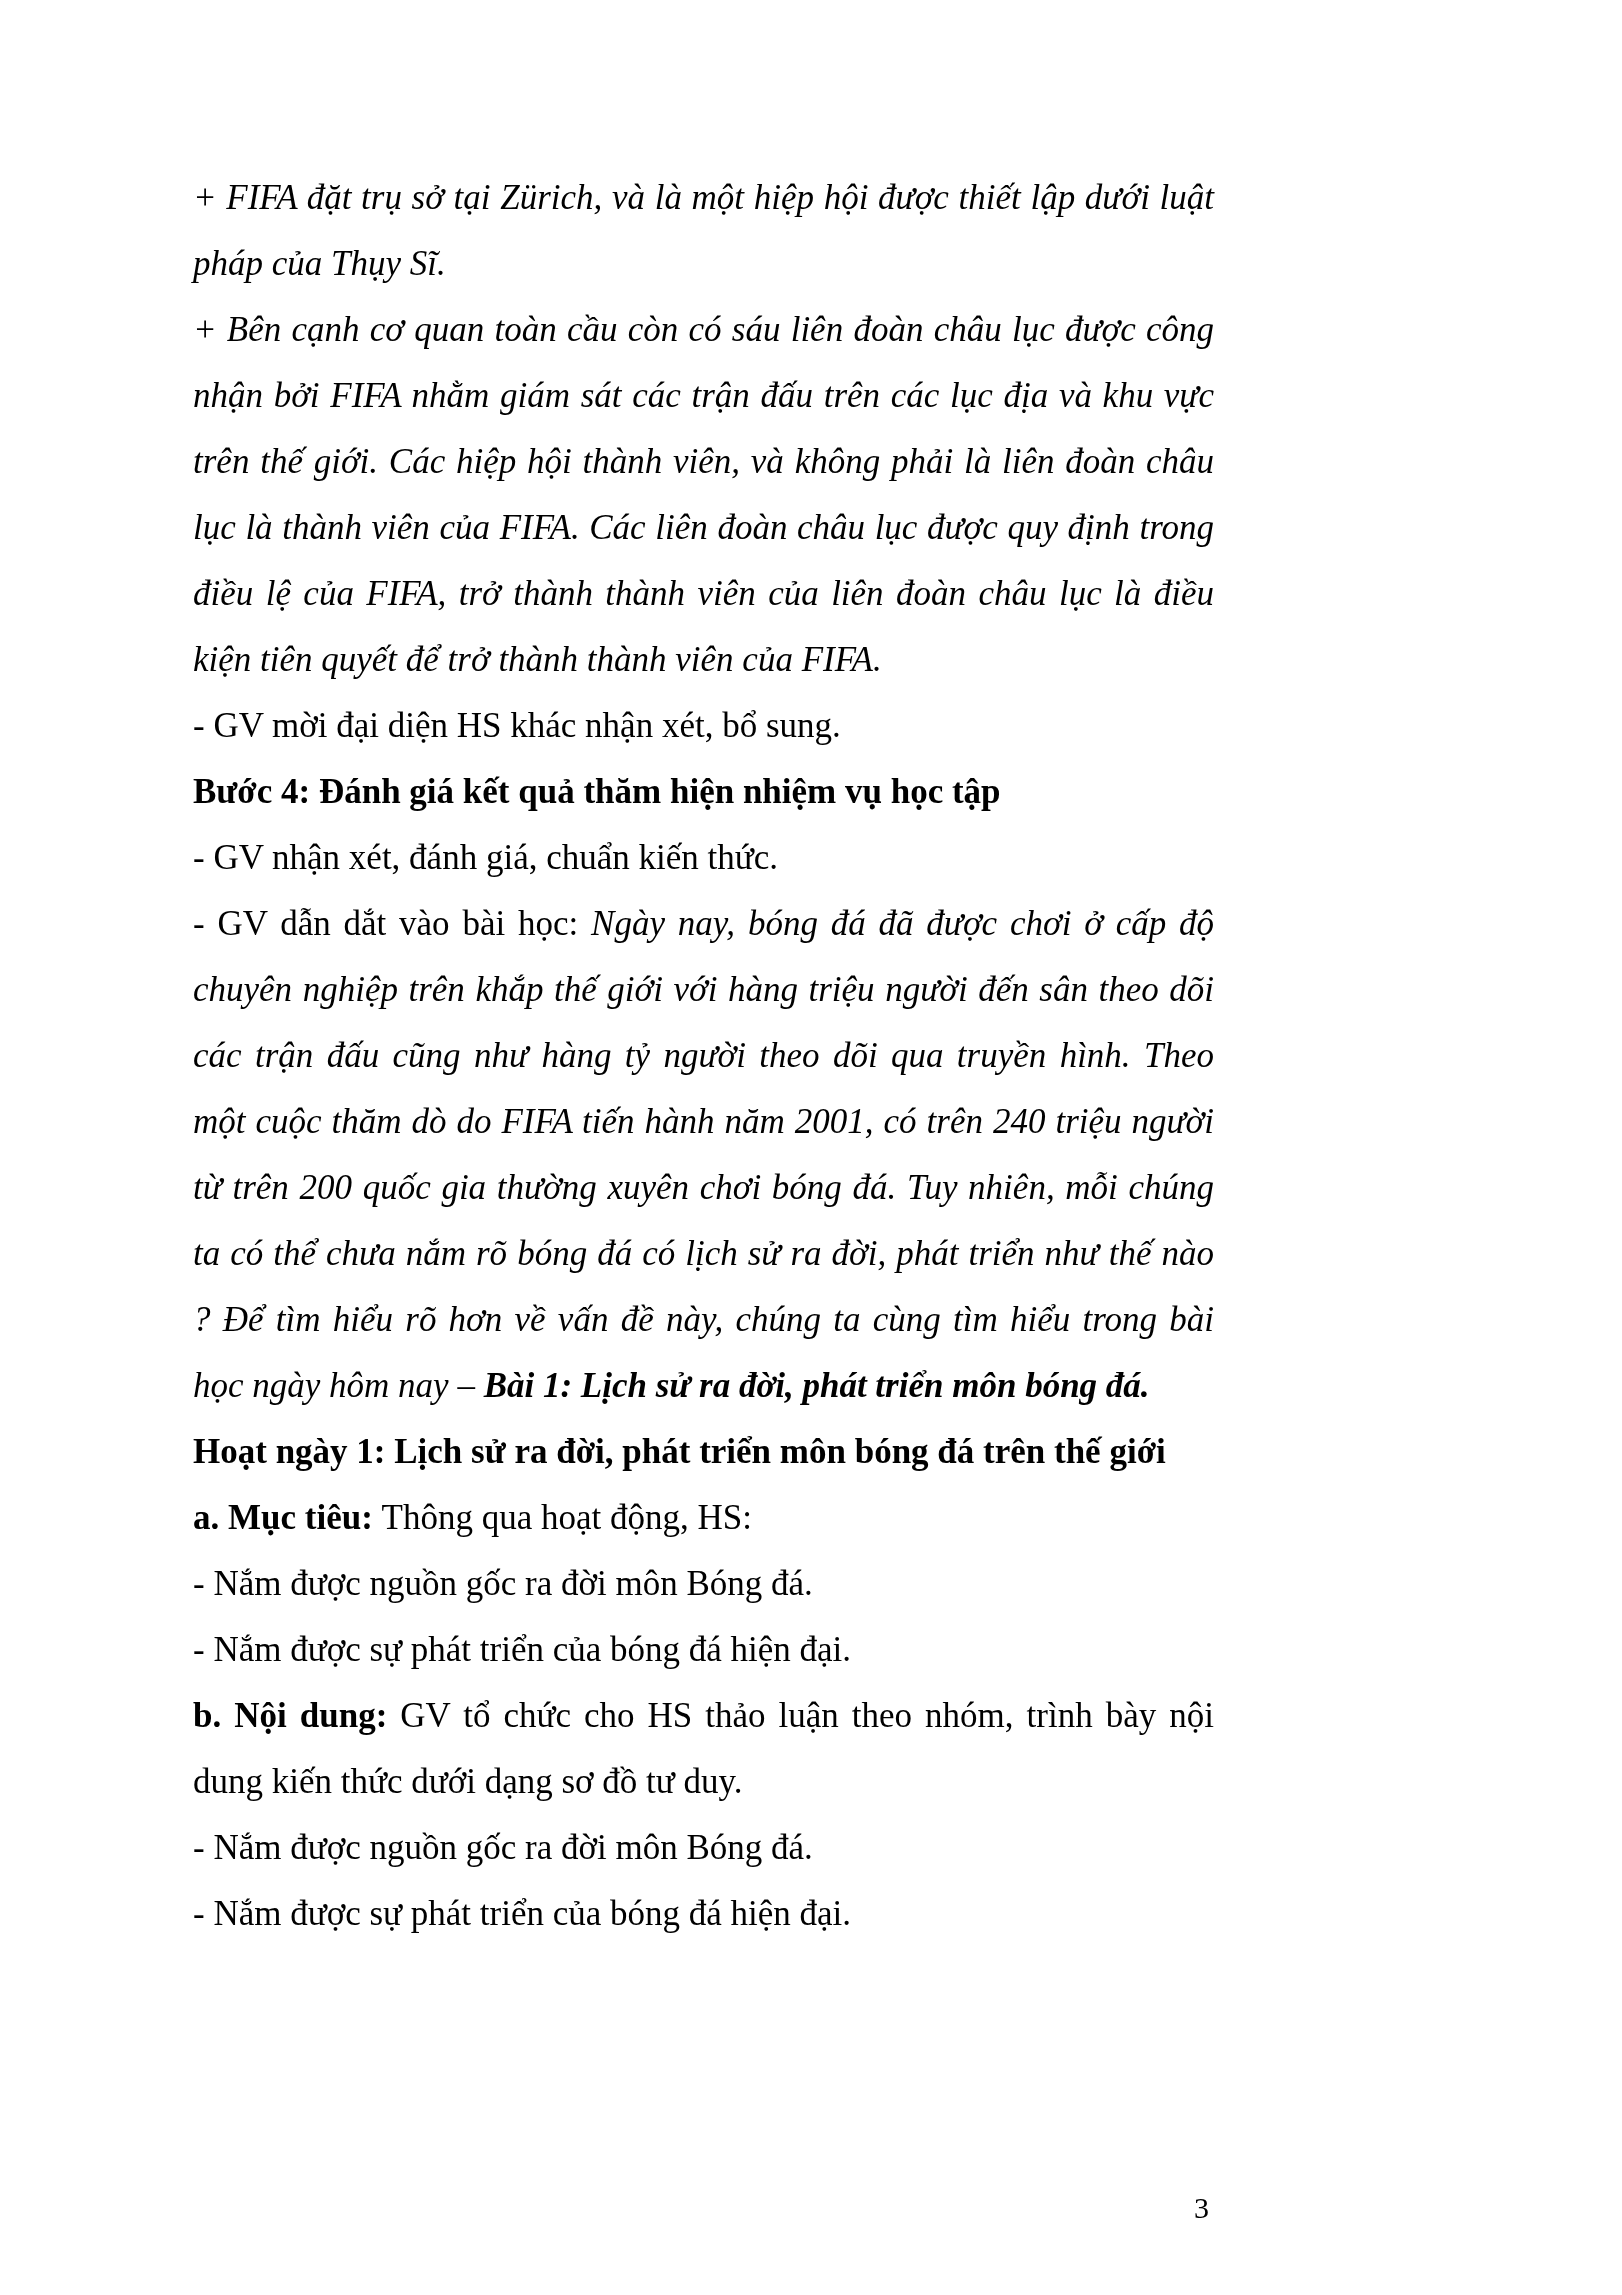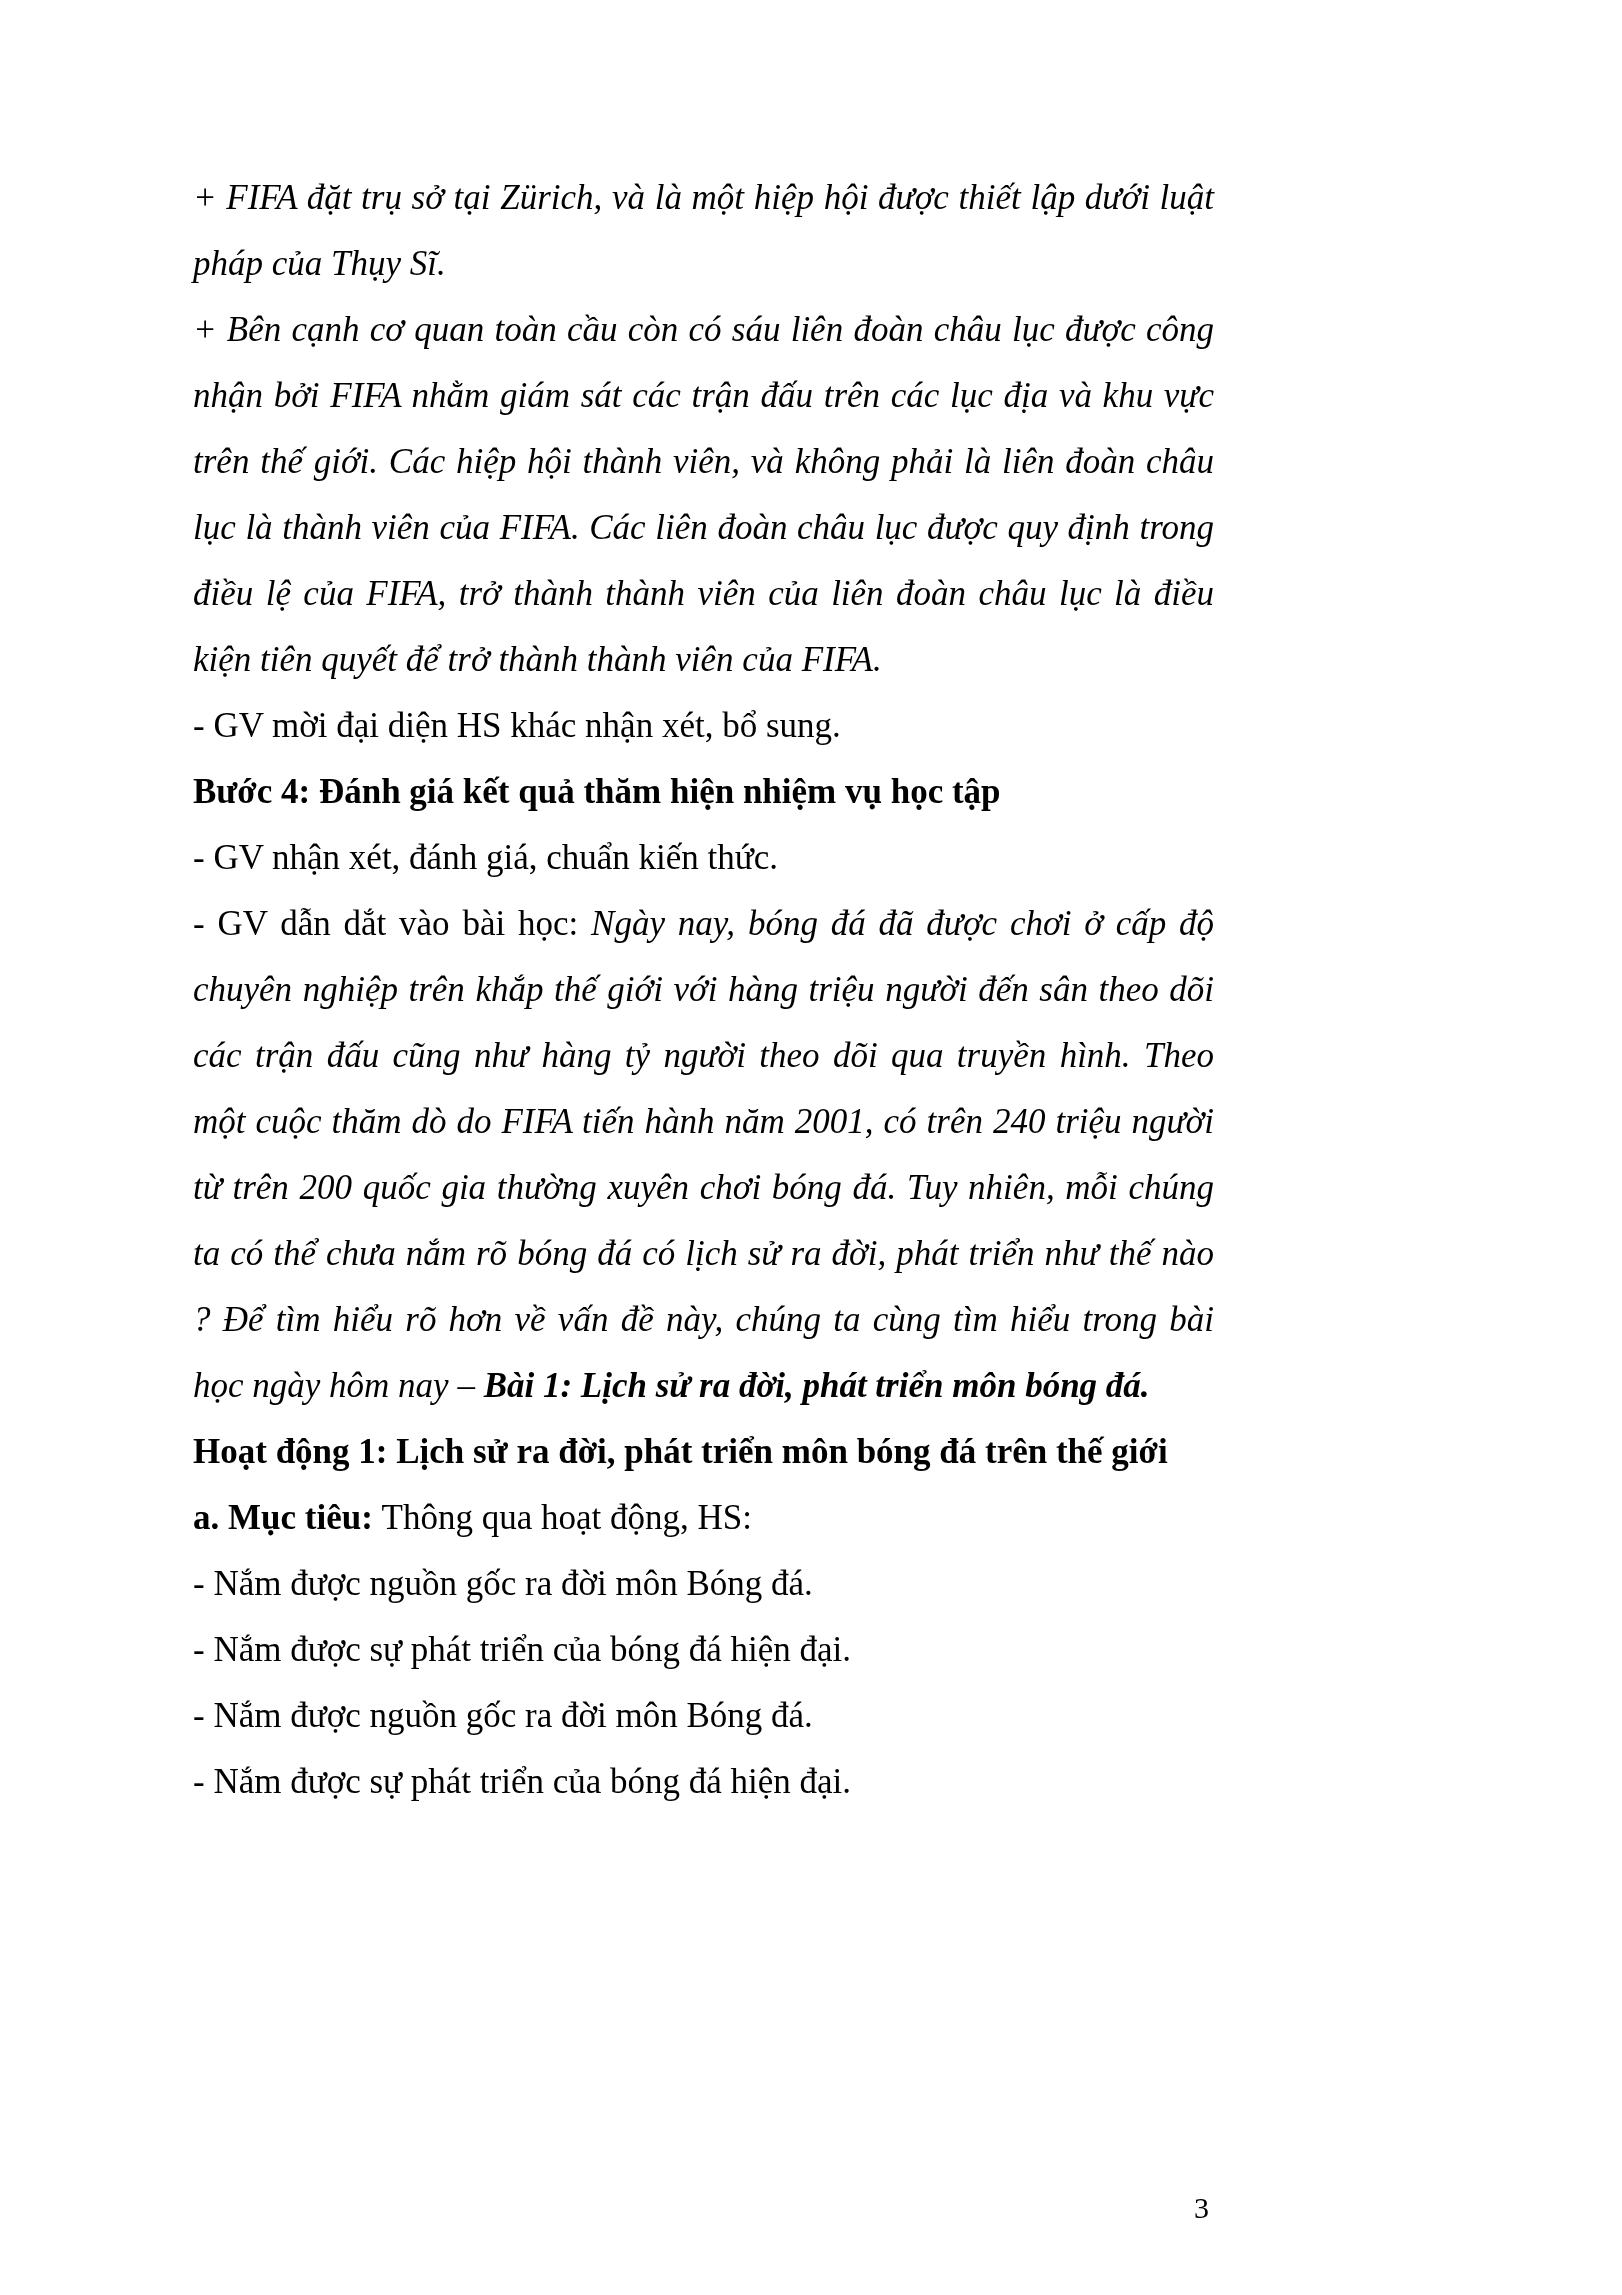"Hoạt động 1: Lịch sử" span.run { text: động -> ngày }
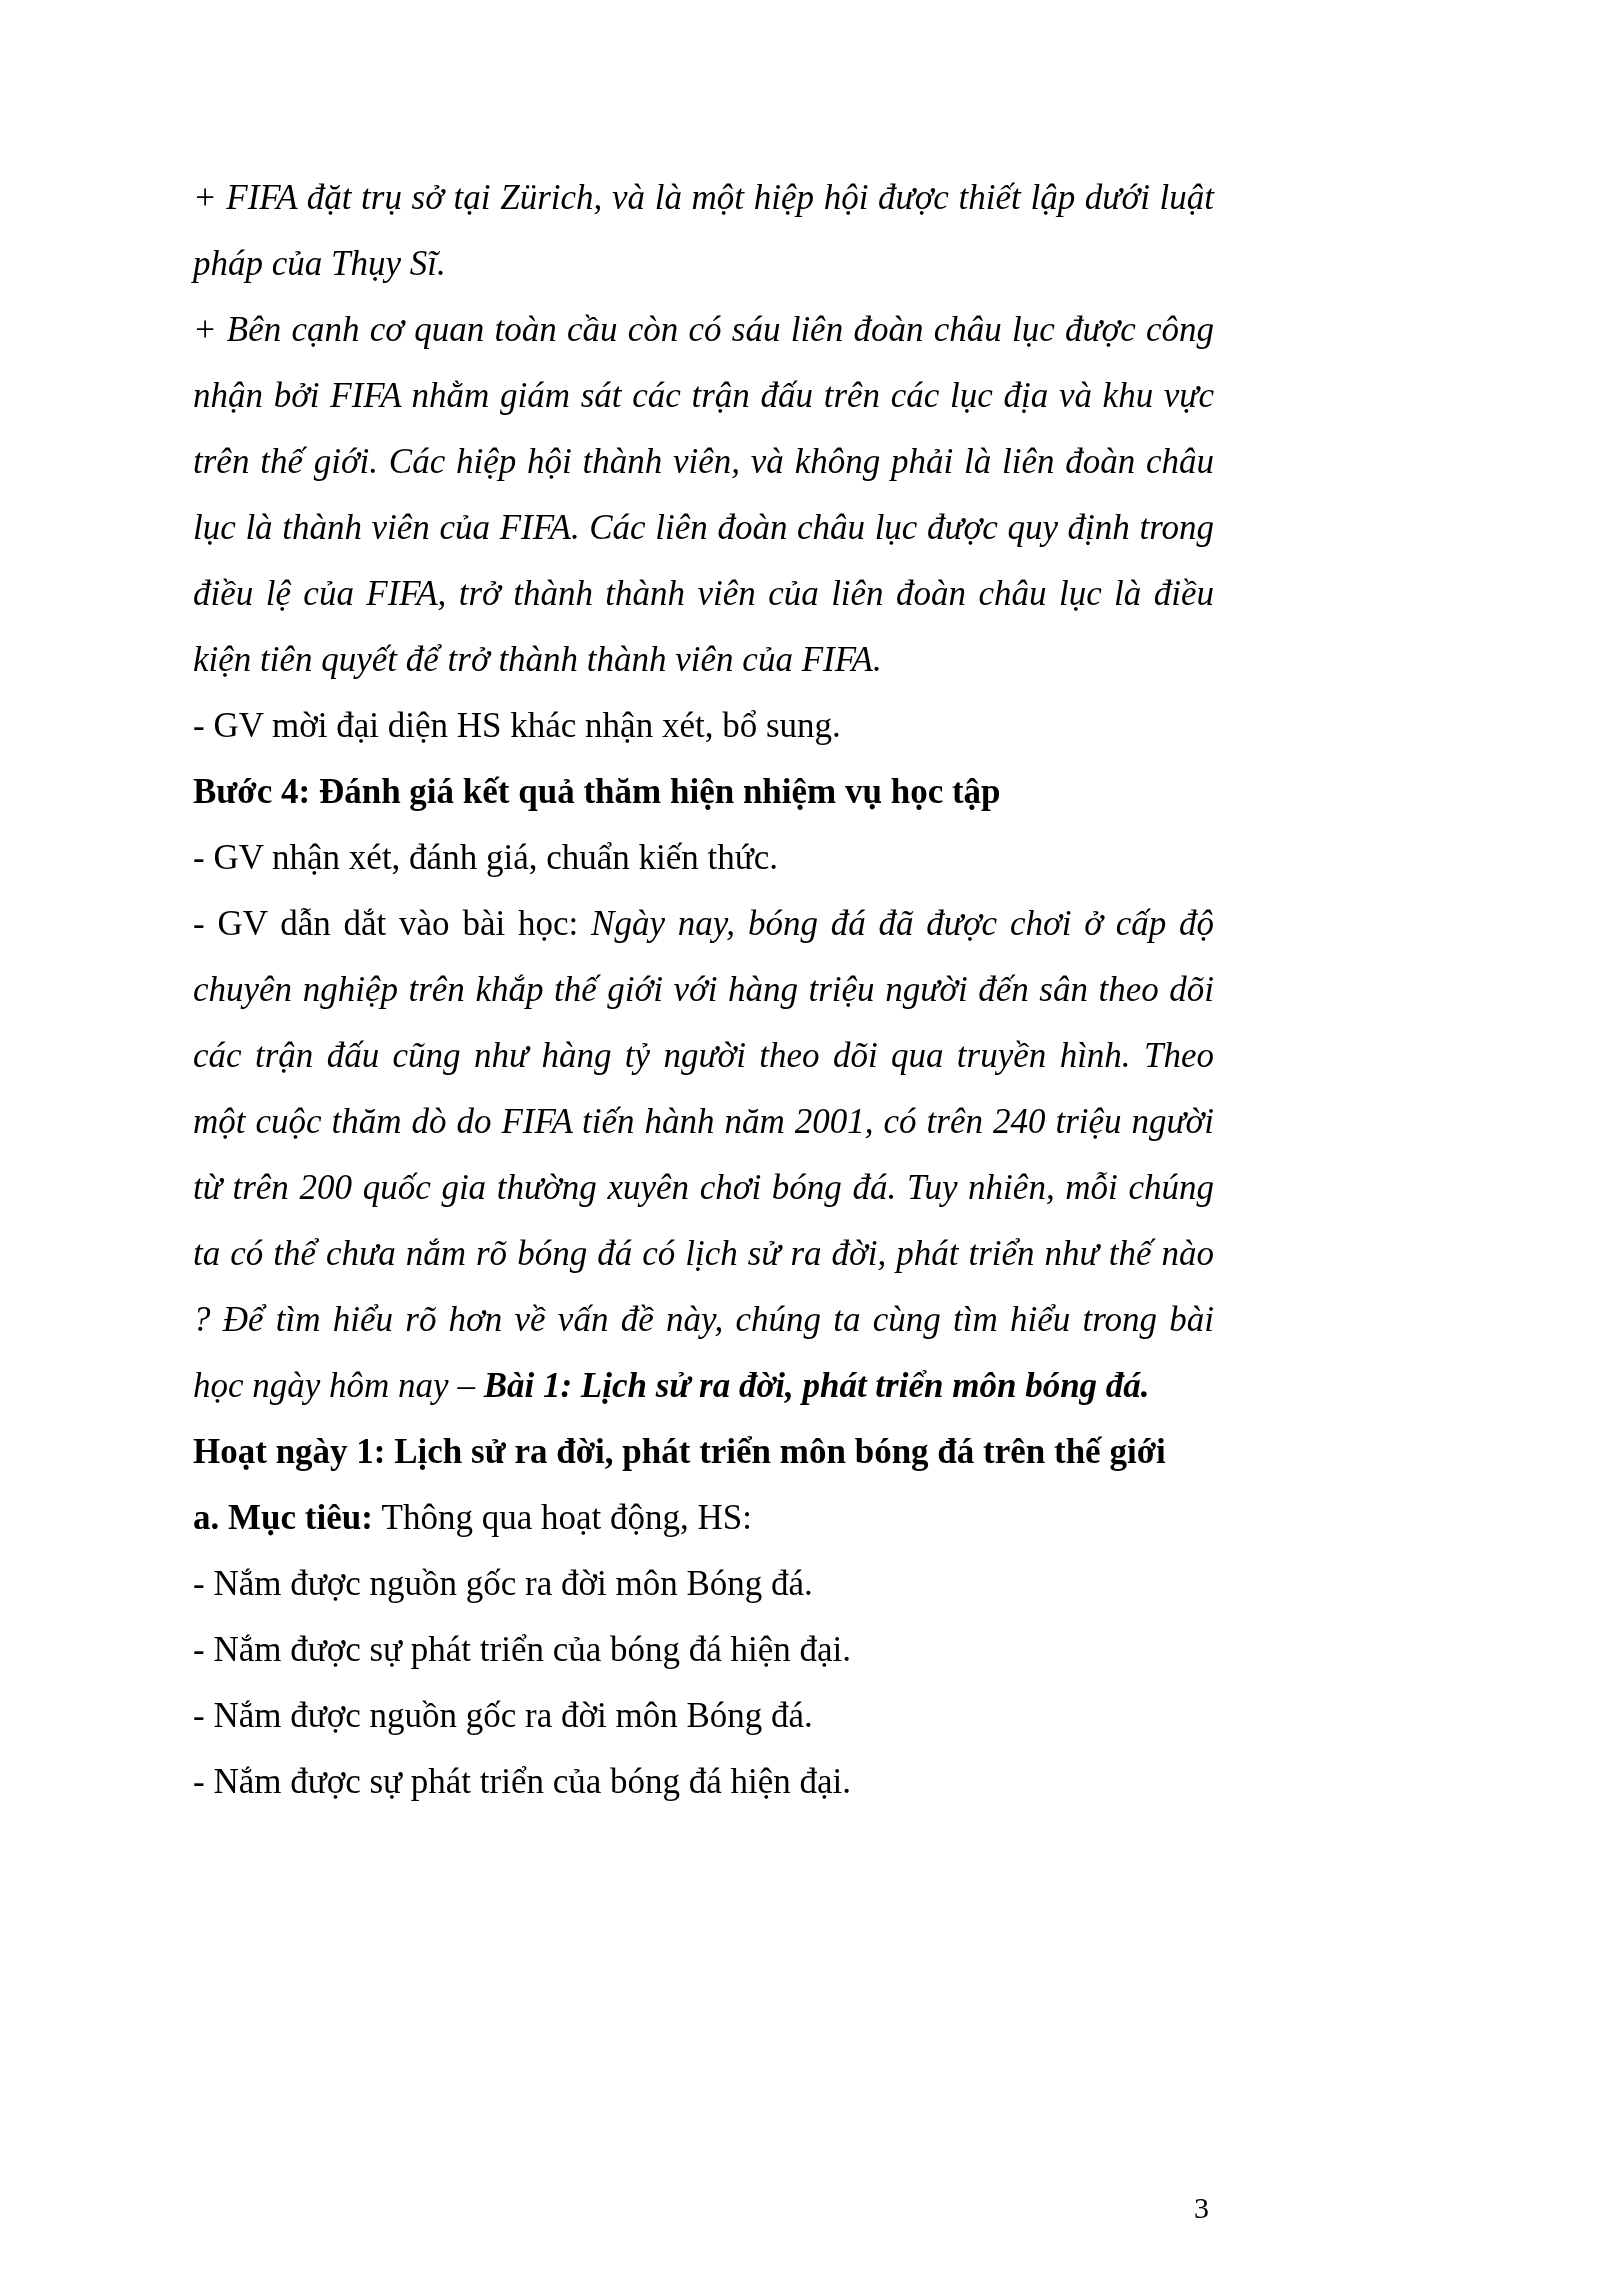"b. Nội dung: GV tổ" p { html: none -> <p><span>b. Nội dung: </span><span>GV tổ chức cho HS thảo luận theo nhóm, trình bày nội dung kiến thức dưới dạng sơ đồ tư duy.</span></p> }
